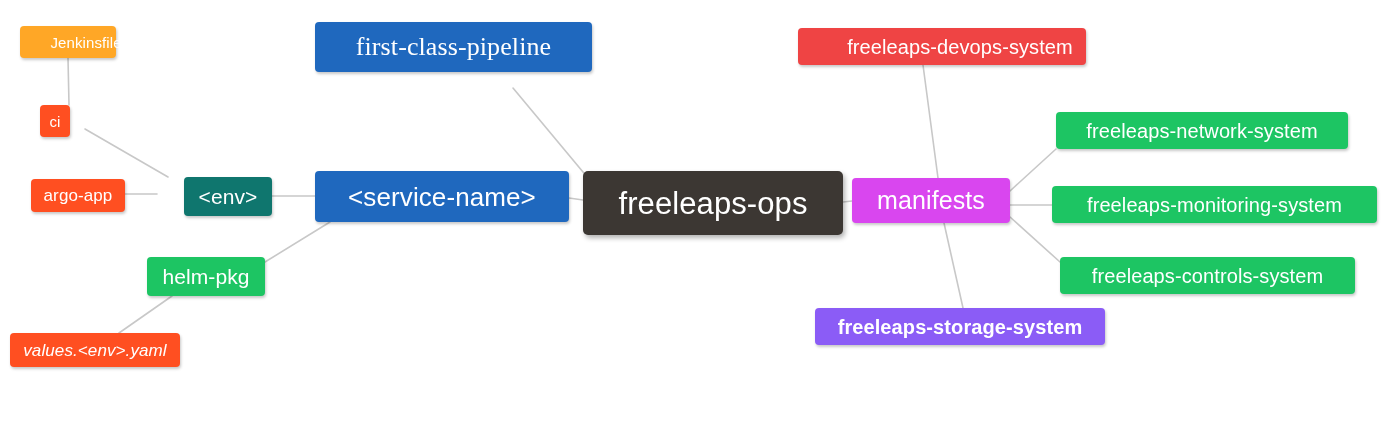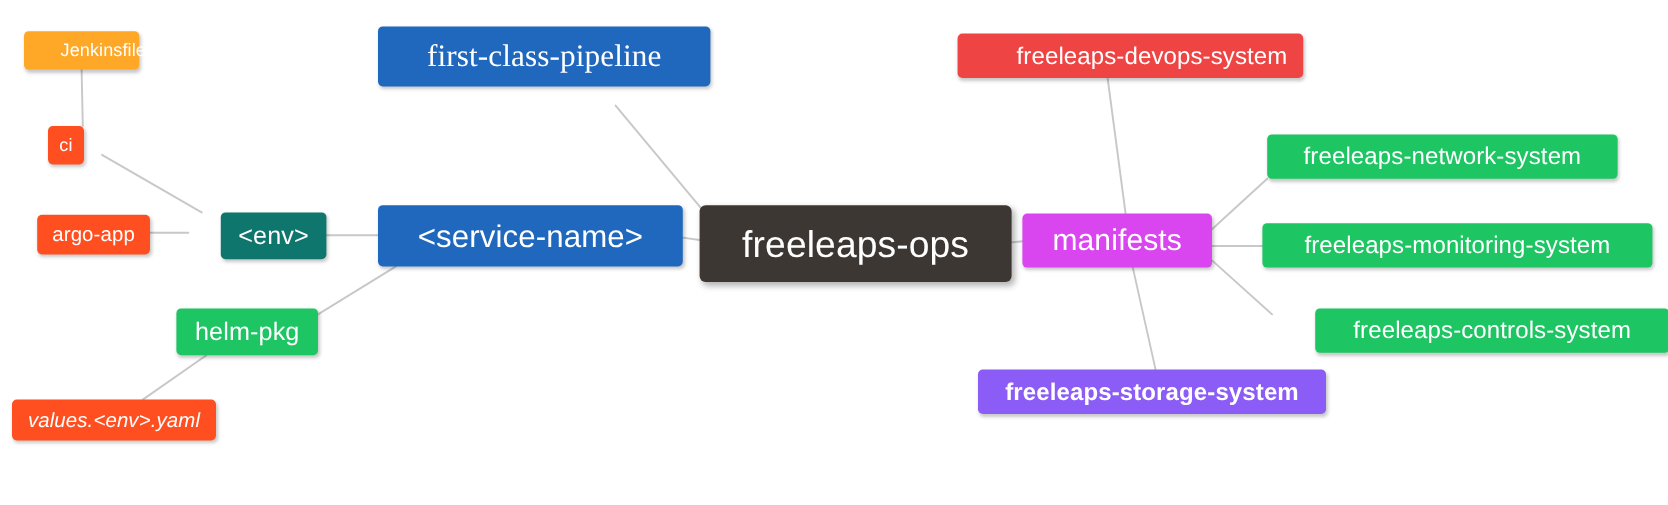"freeleaps-controls-system" div.node { margin-left: 36px -> none }
